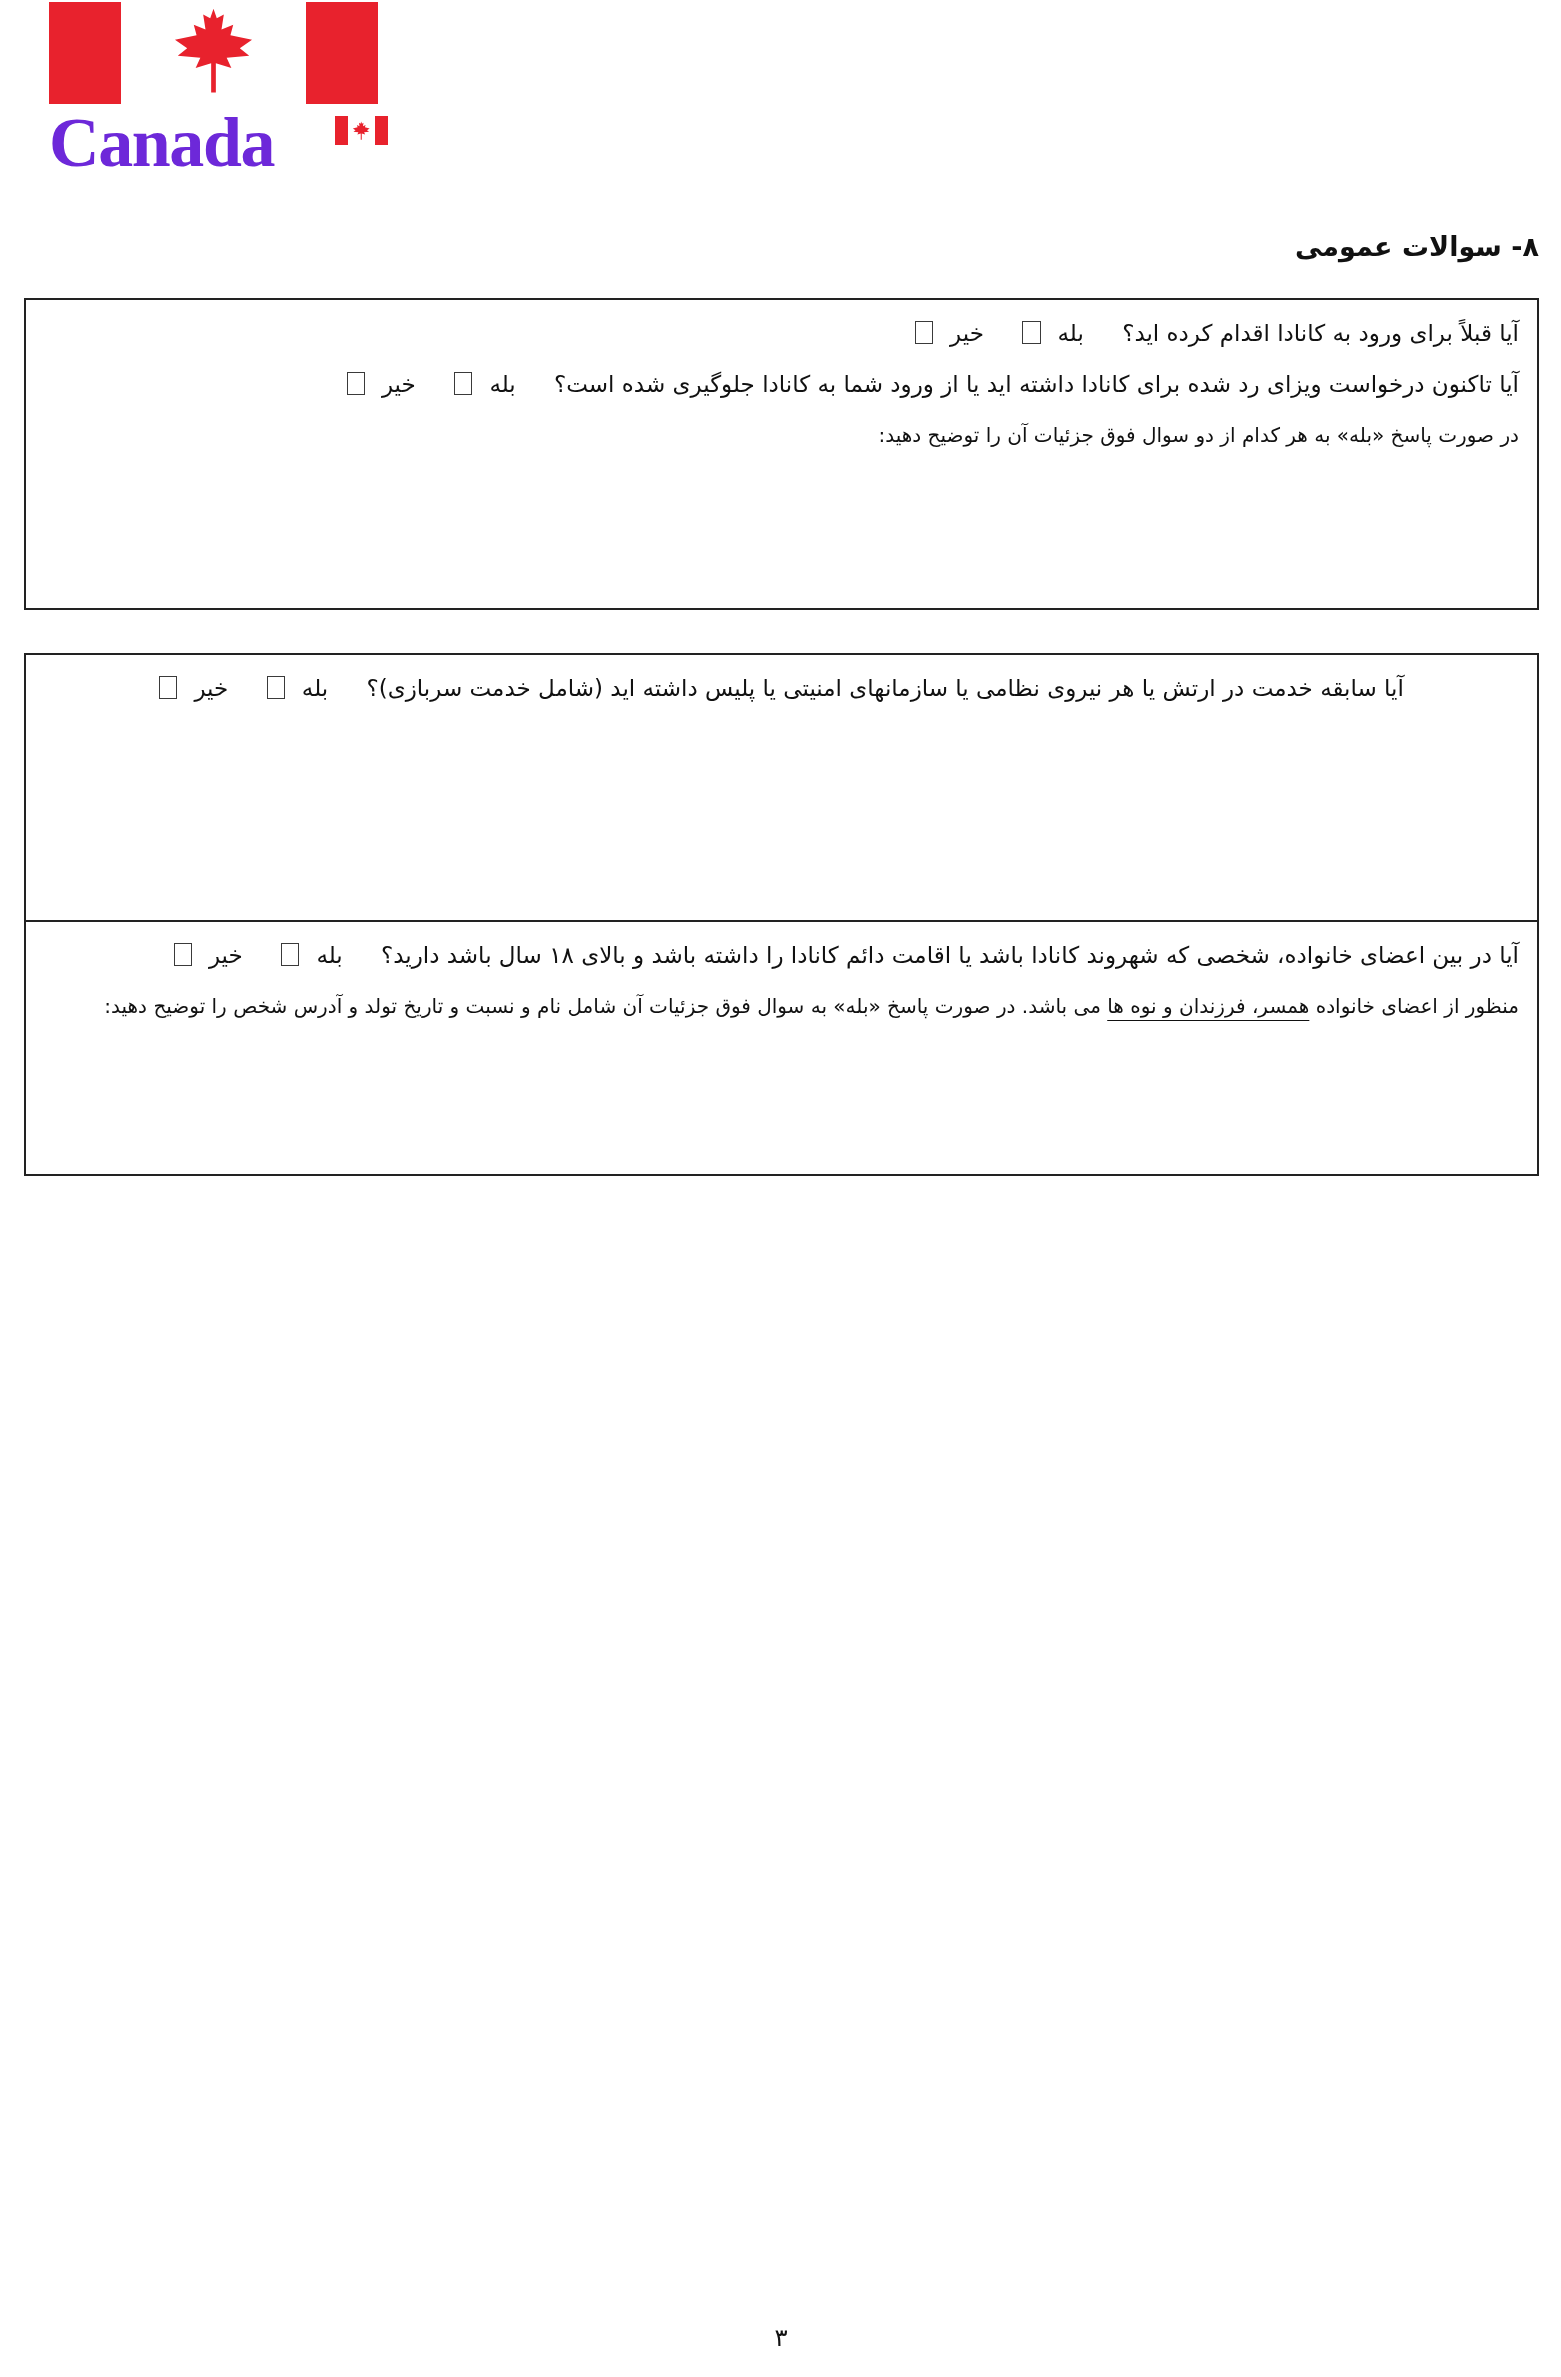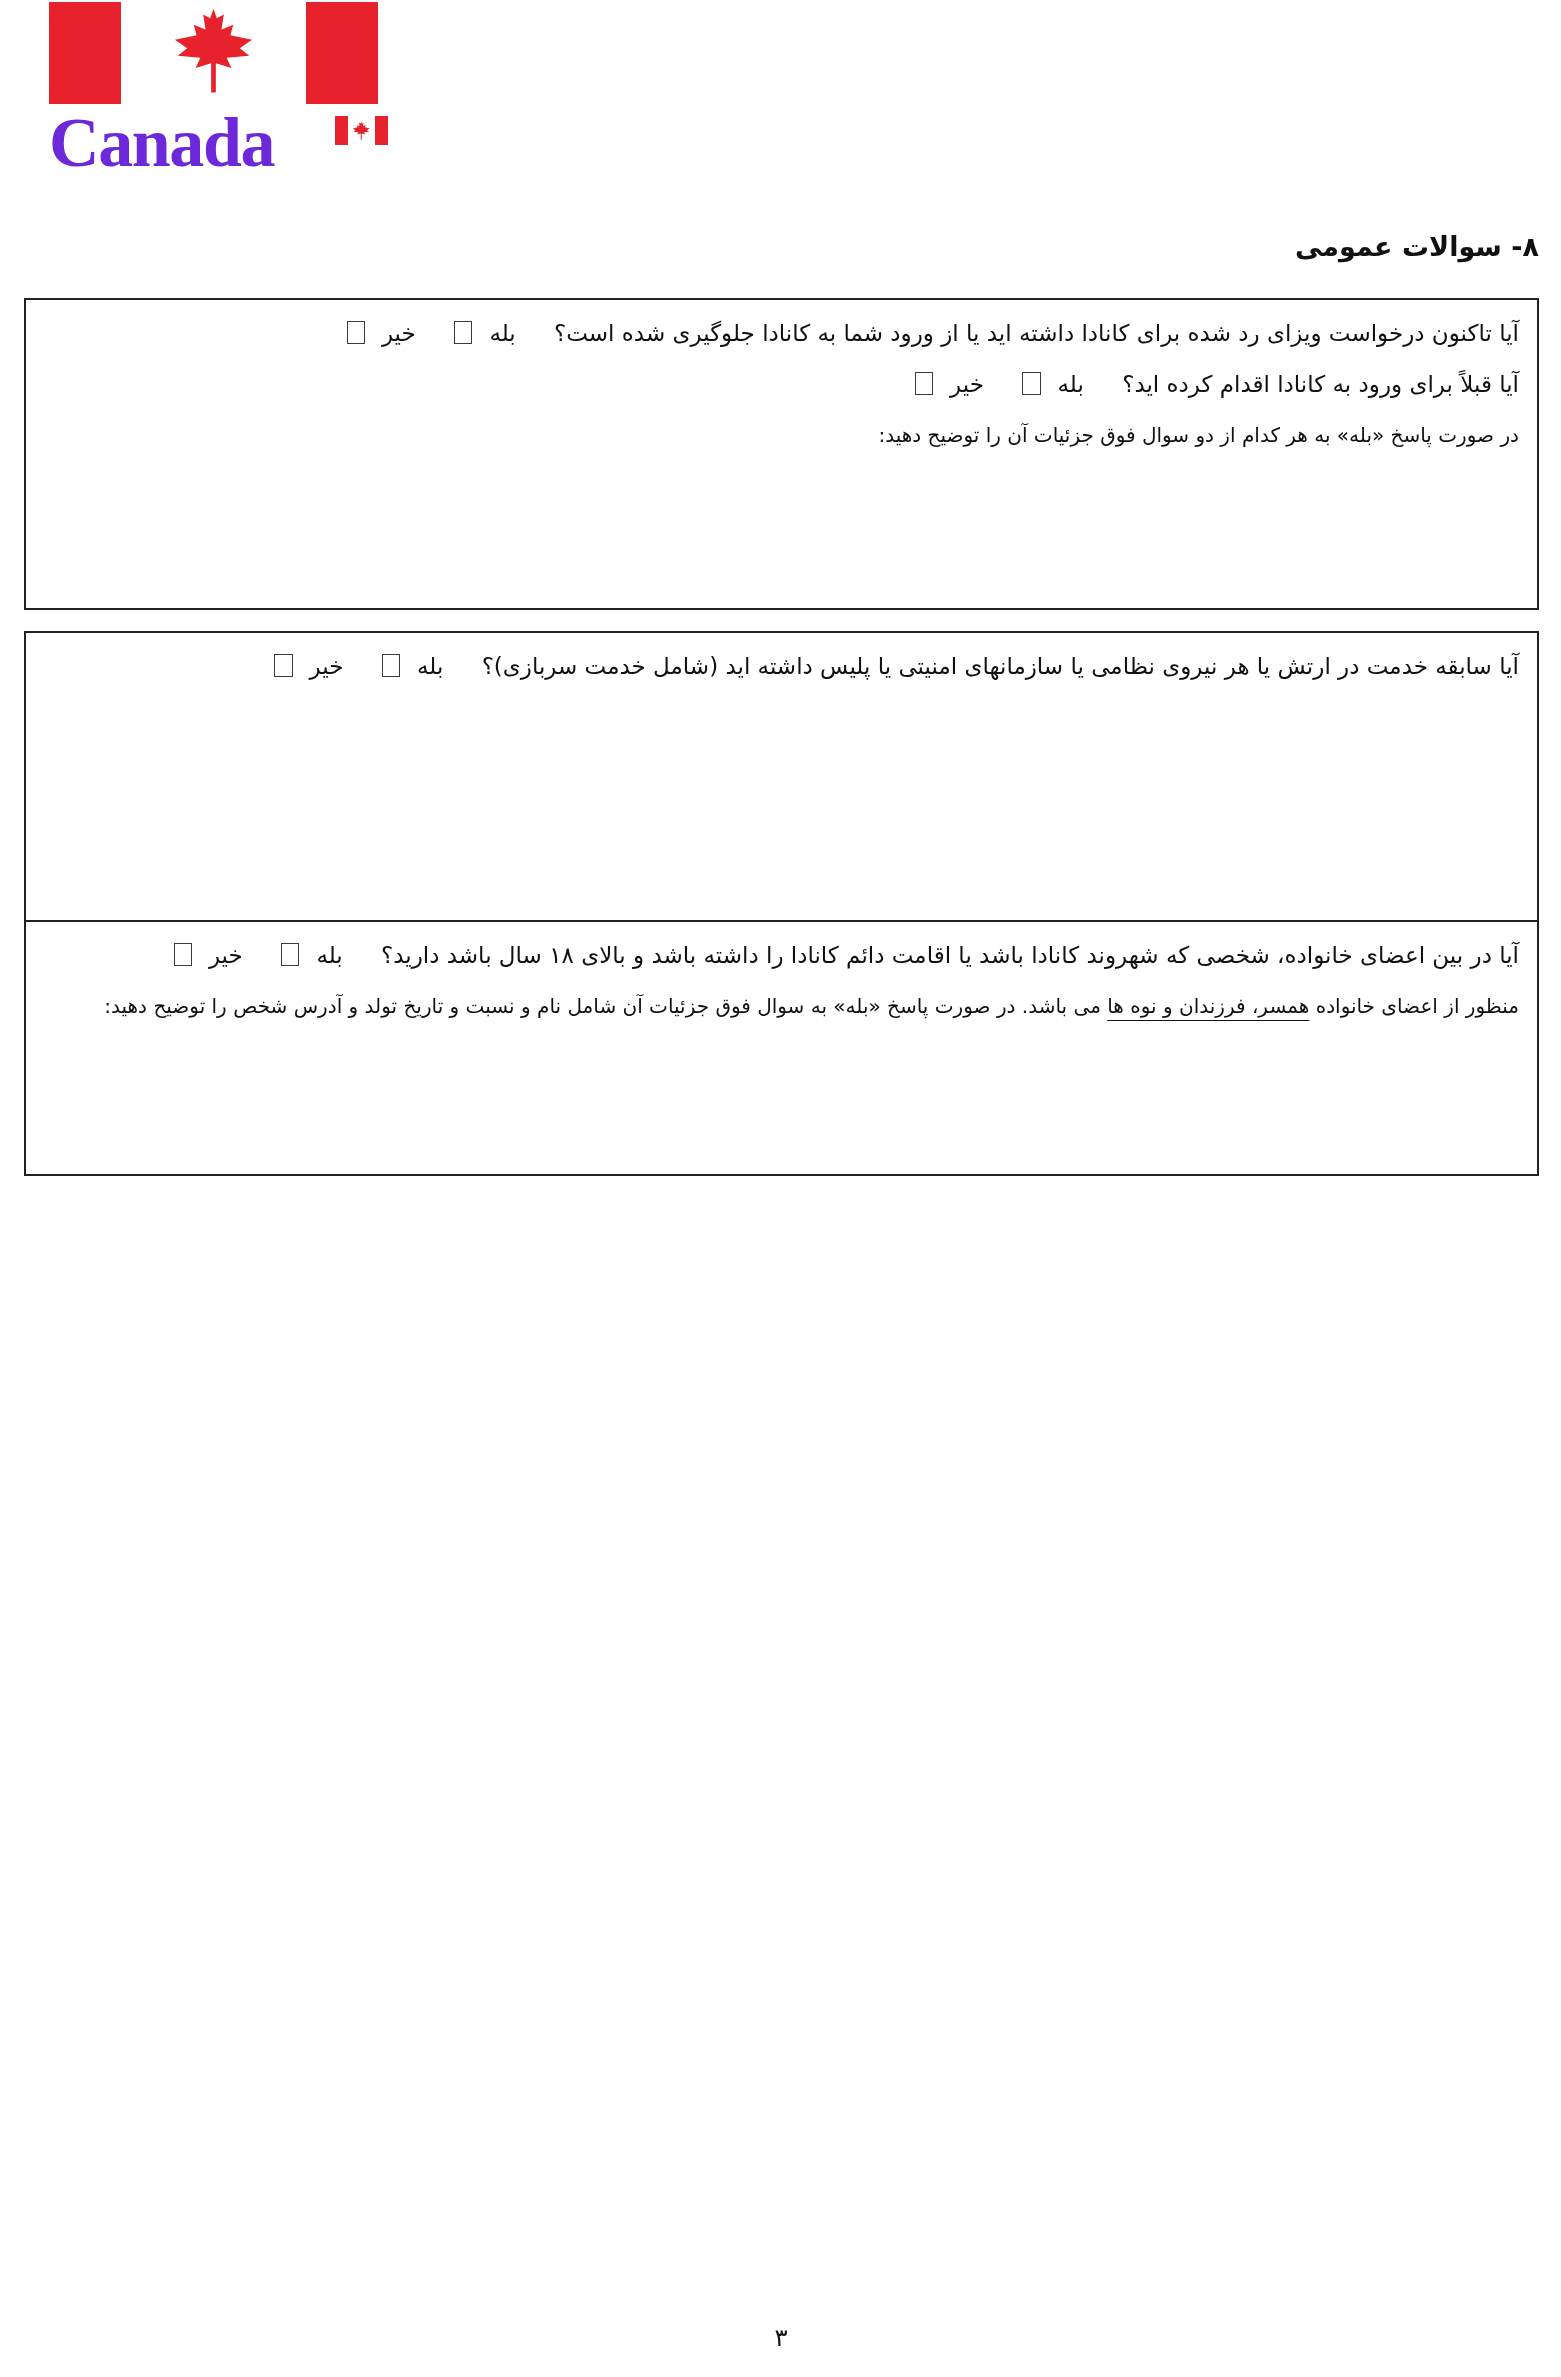"آیا تاکنون درخواست ویزای رد" div.qrow { order: before "آیا قبلاً برای ورود به" -> after "آیا قبلاً برای ورود به" }
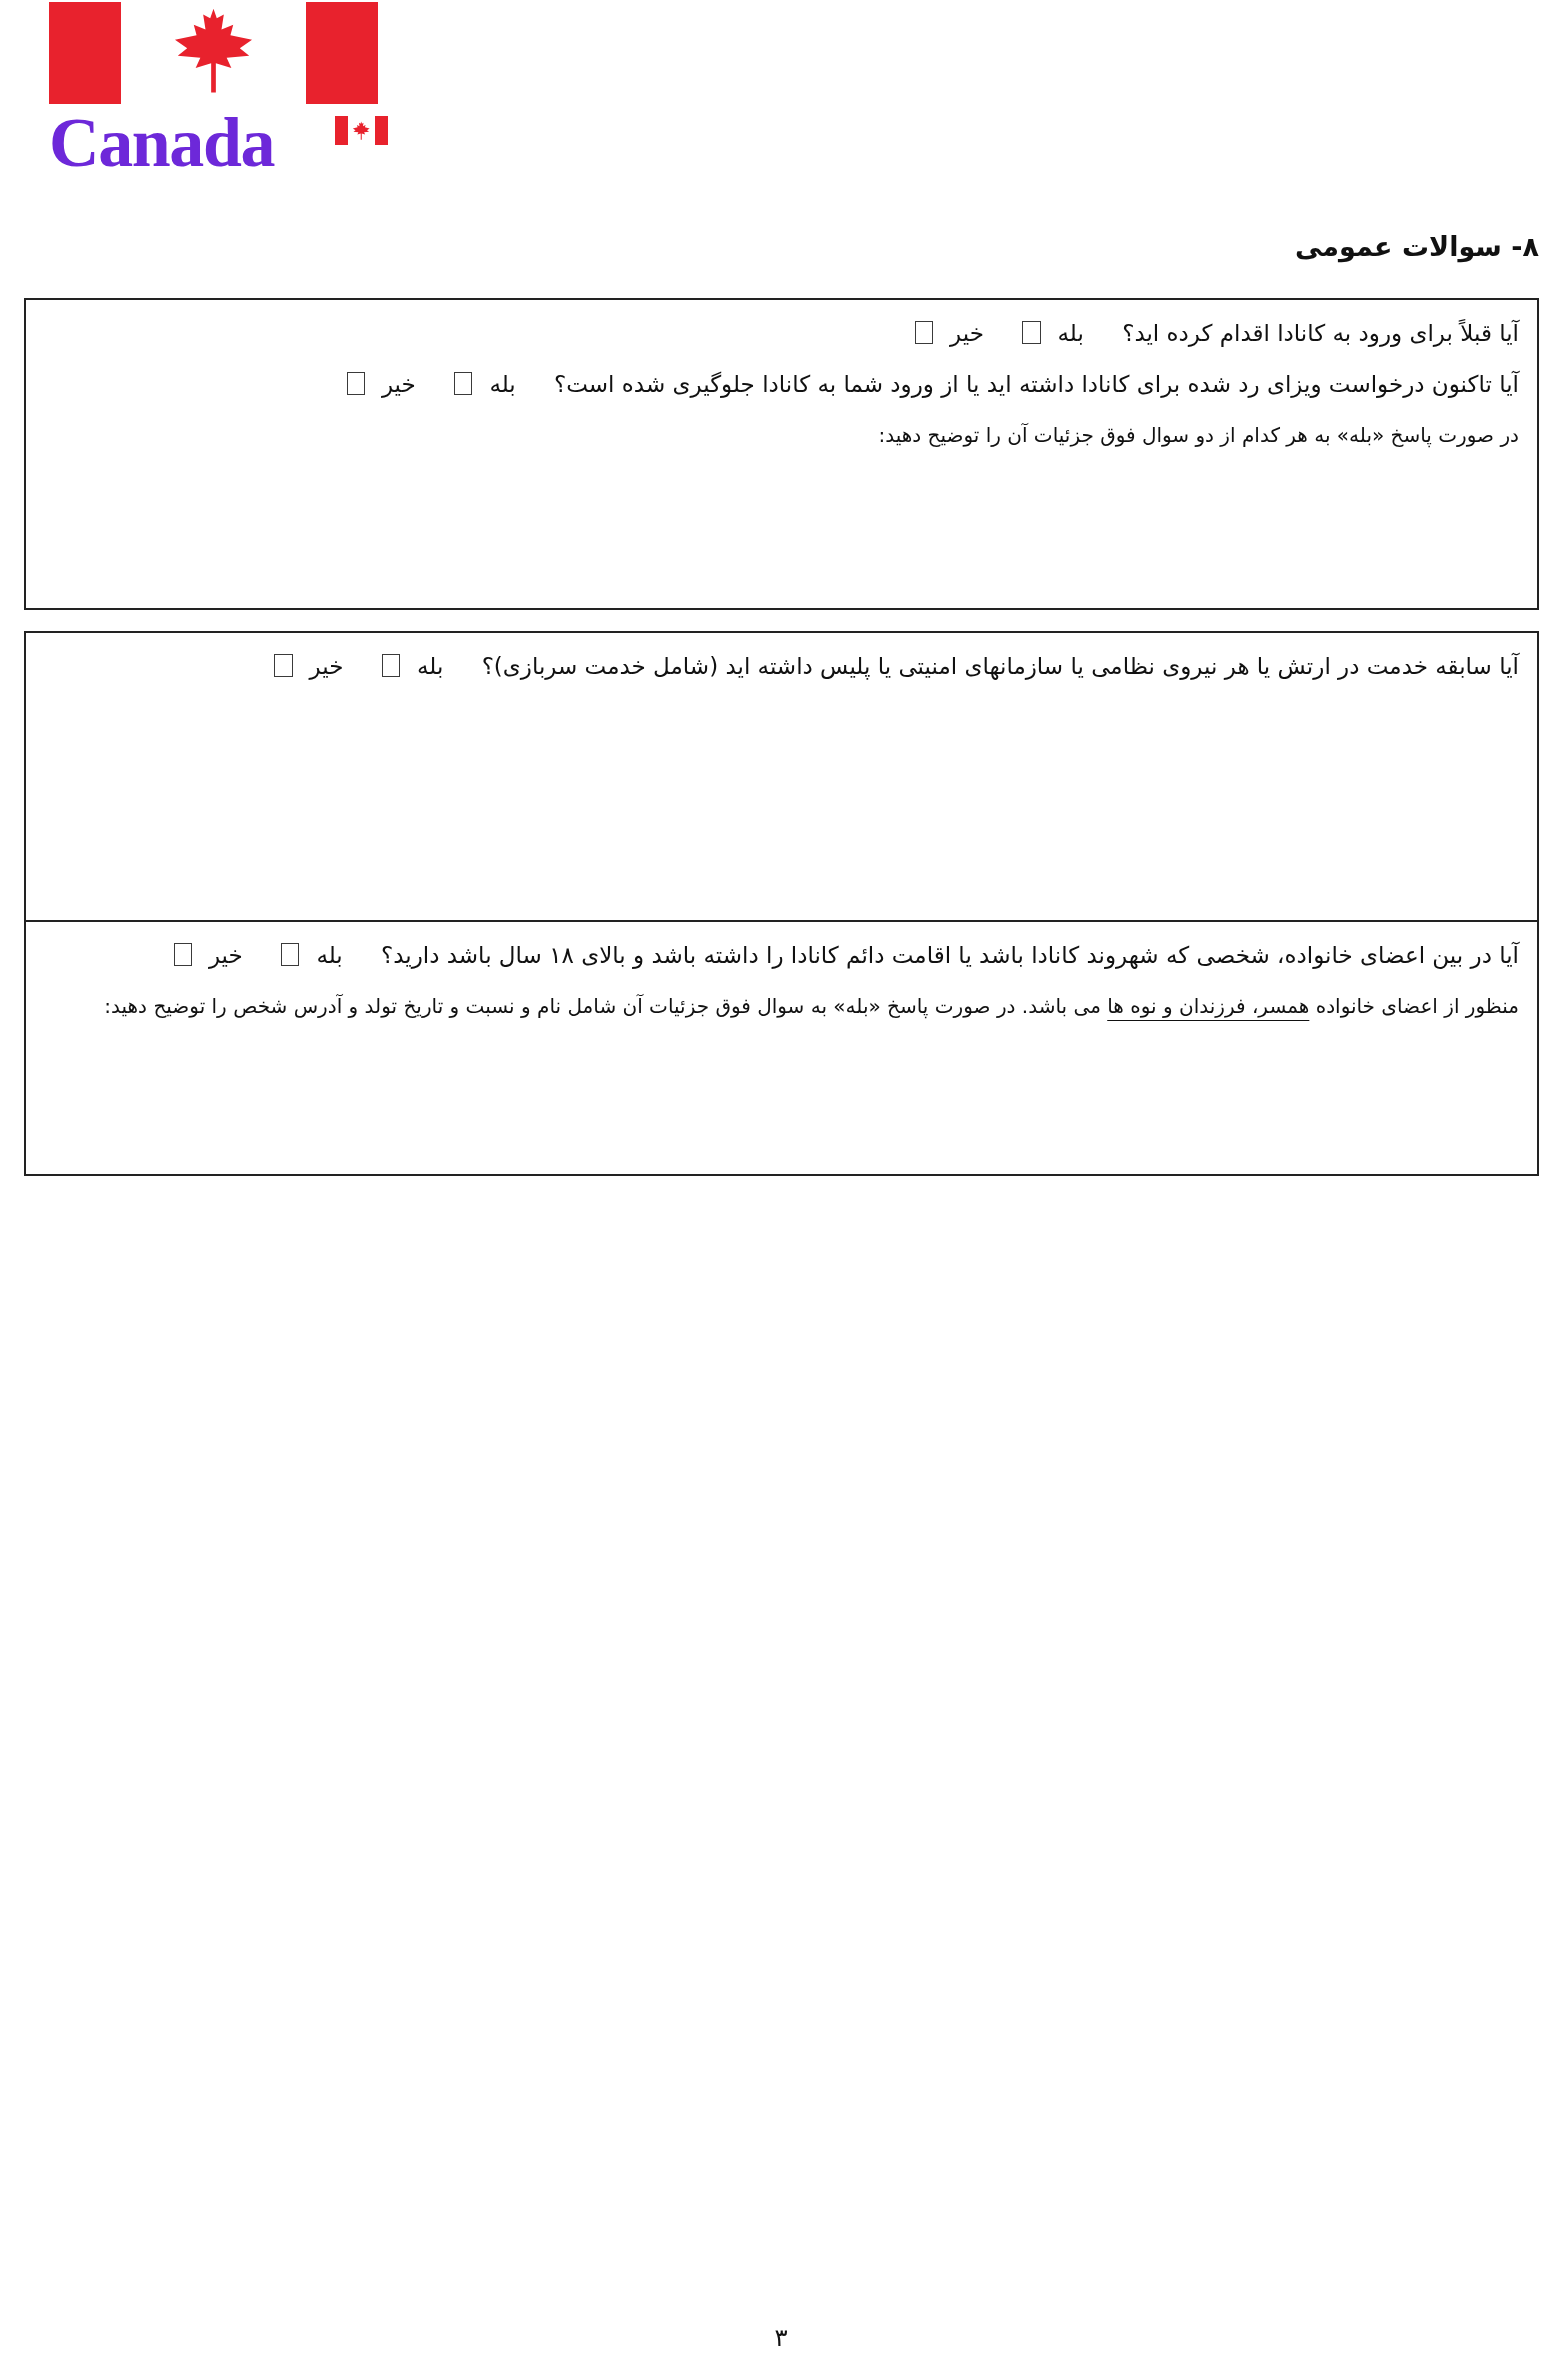"آیا سابقه خدمت در ارتش" .qbox2 { text-align: none -> center; top: 631px -> 653px }
